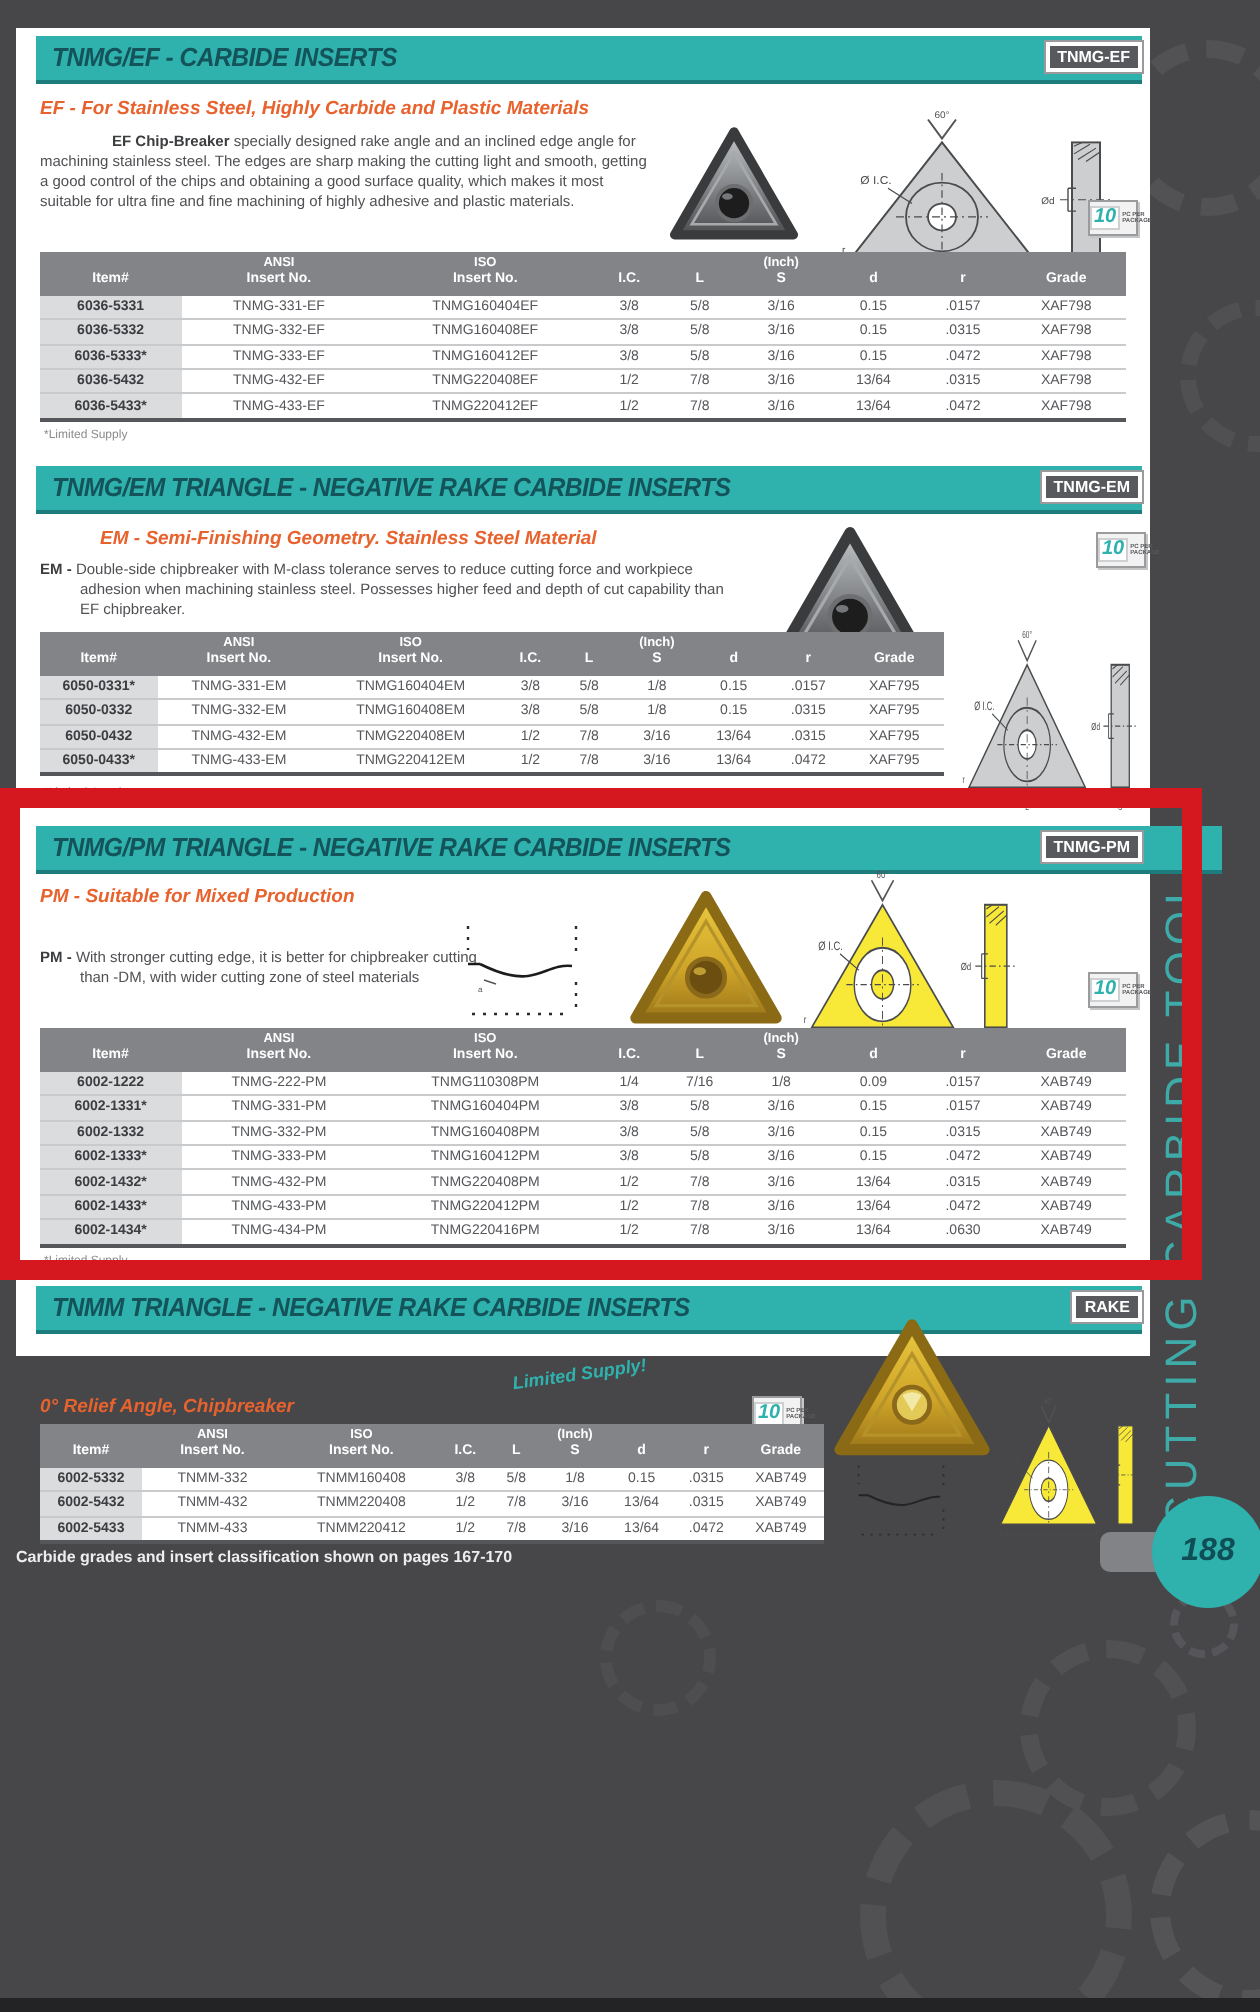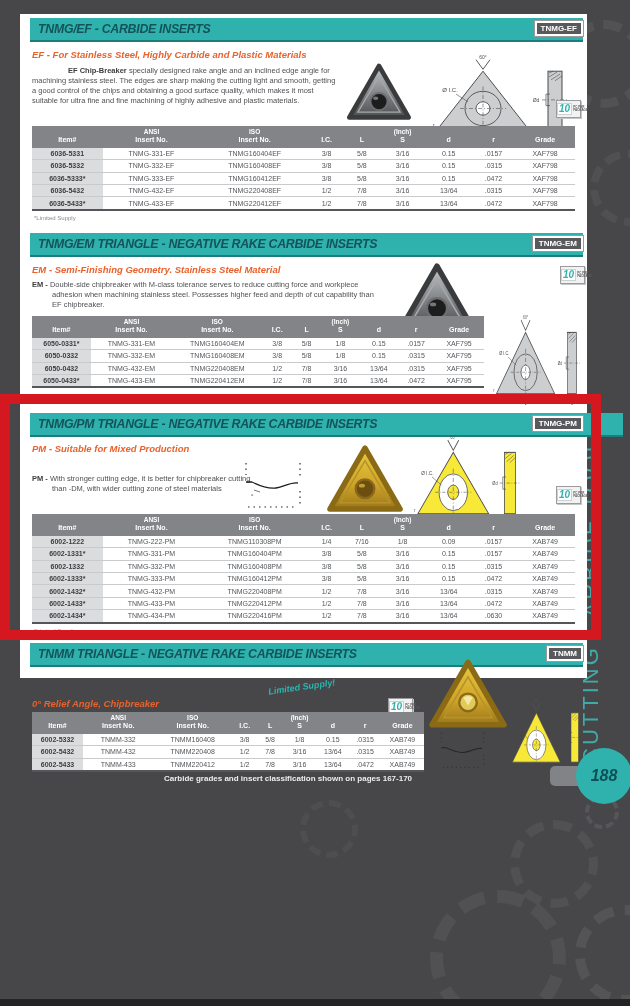"TNMG/EF - CARBIDE INSERTS" #page { left: 20px -> 8px }
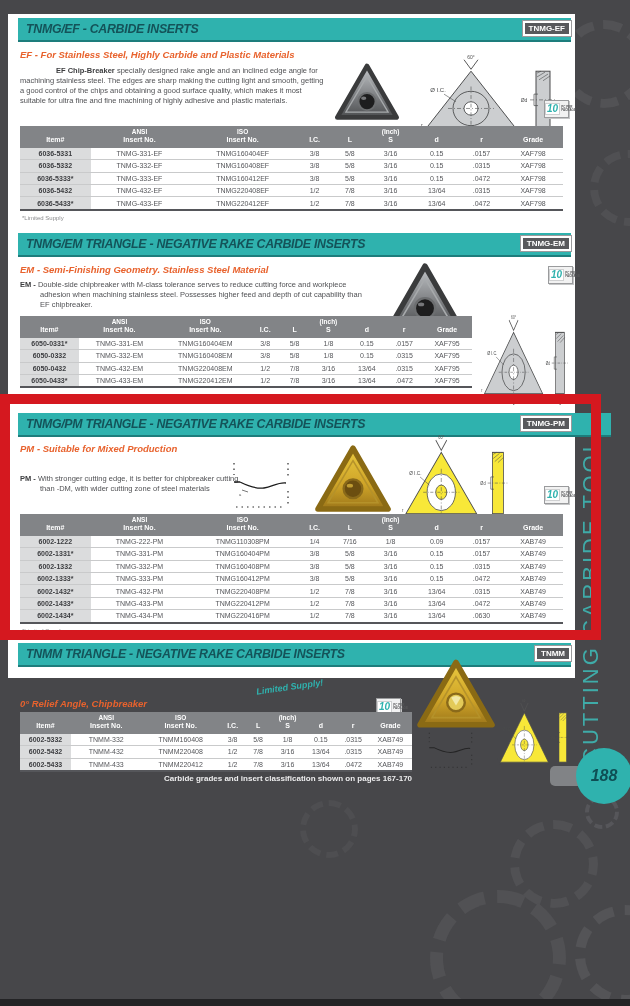"EM - Semi-Finishing Geometry. Stainless" div.subtitle { margin-left: none -> 30px }
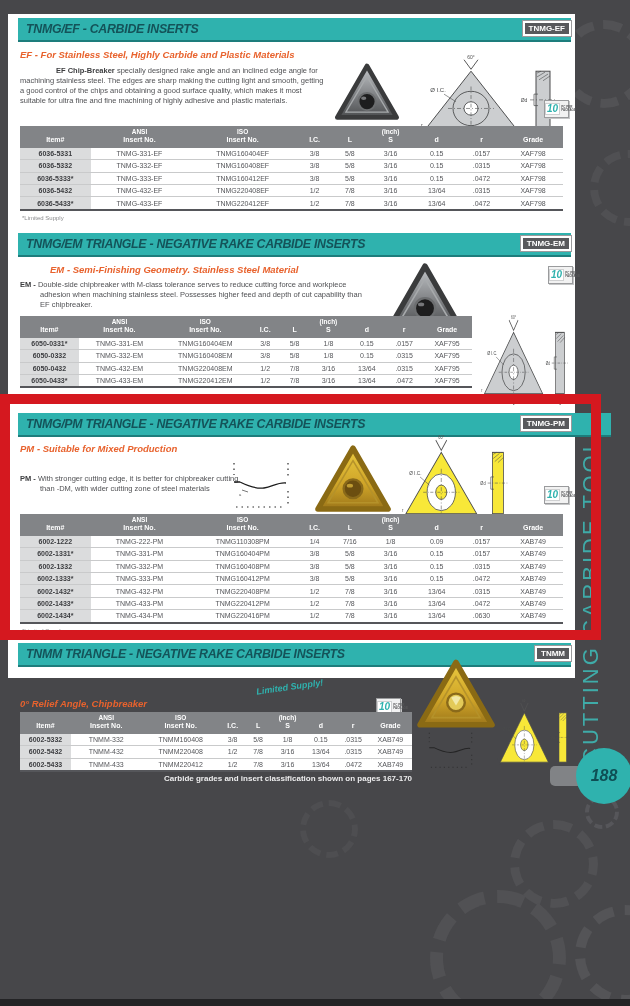"TNMM" div.badge { text: TNMM -> RAKE }
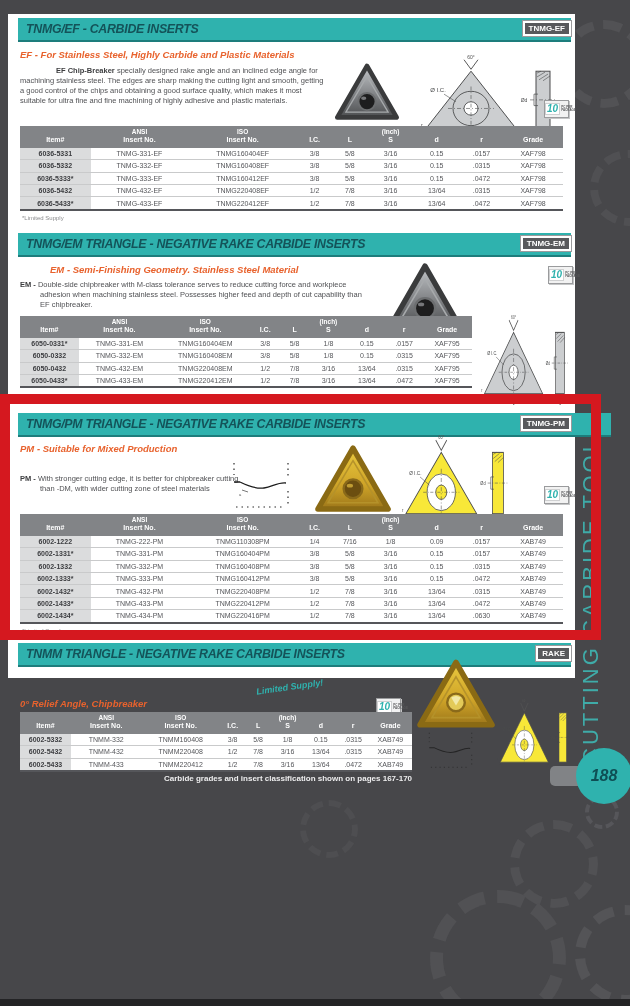"Carbide grades and insert classification" #footnote-bar { text-align: center -> none }
